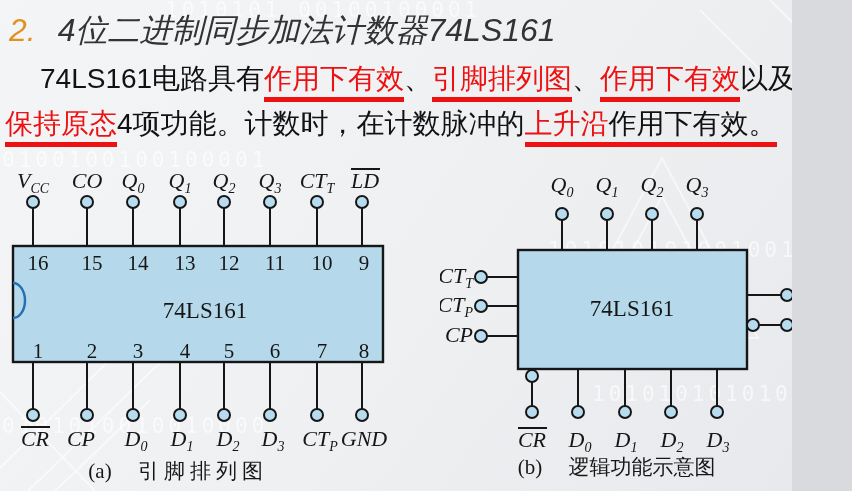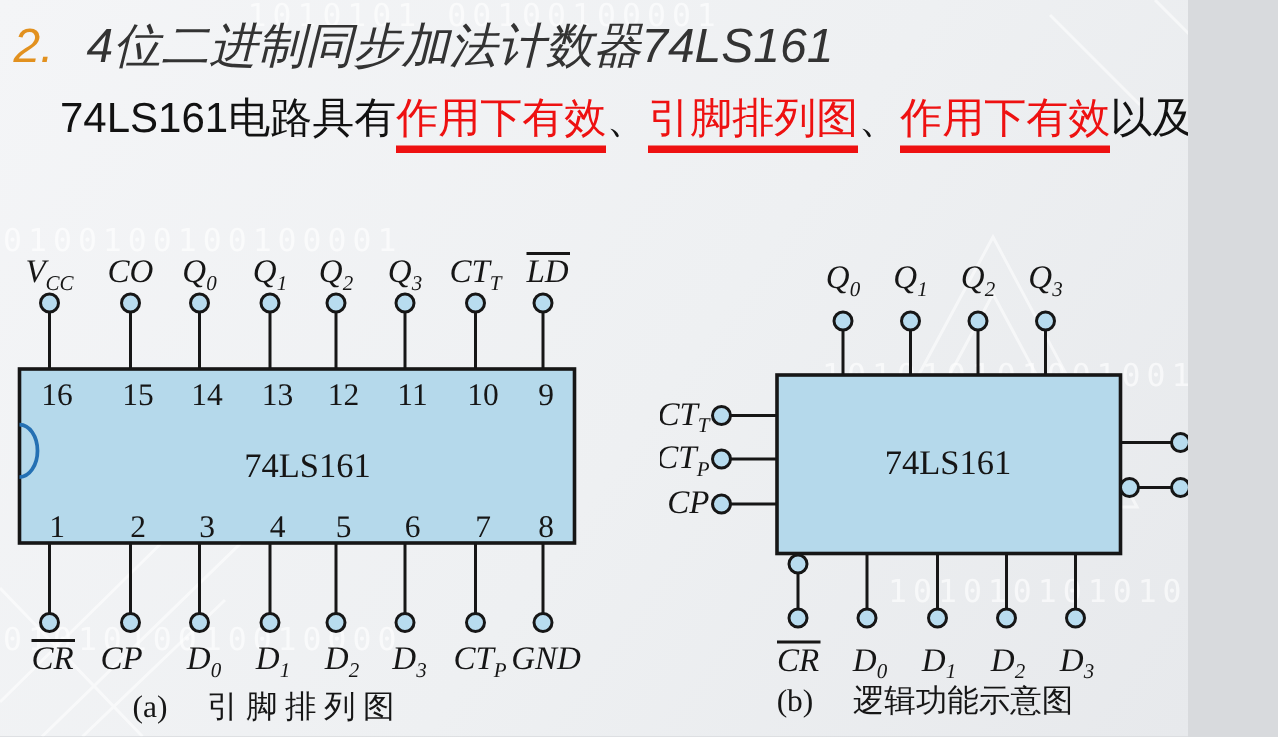"保持原态4项功能。计数时，在计数脉冲的上升沿作用下有效。" div.bodyline { html: none -> <div> <span>保持原态</span><span>4项功能。计数时，在计数脉冲的</span><span>上升沿</span><span>作用下有效。</span> </div> }
